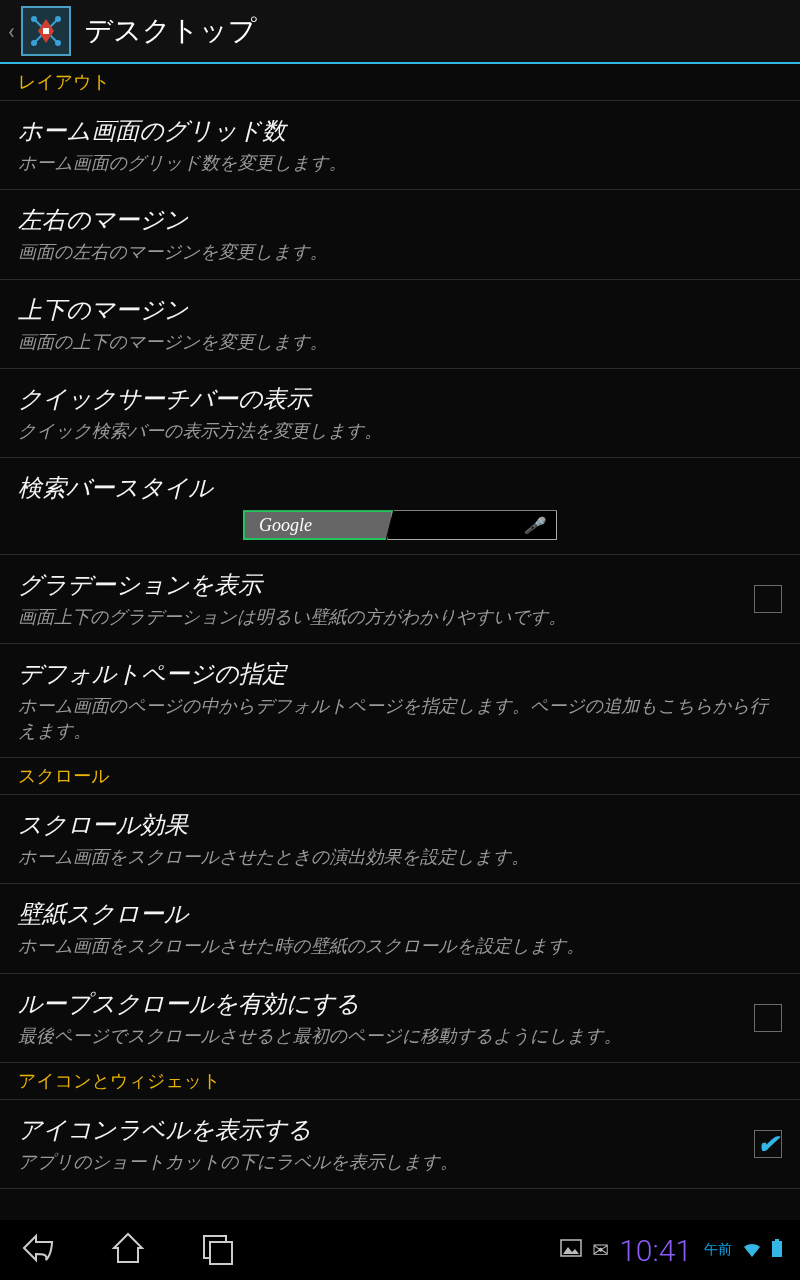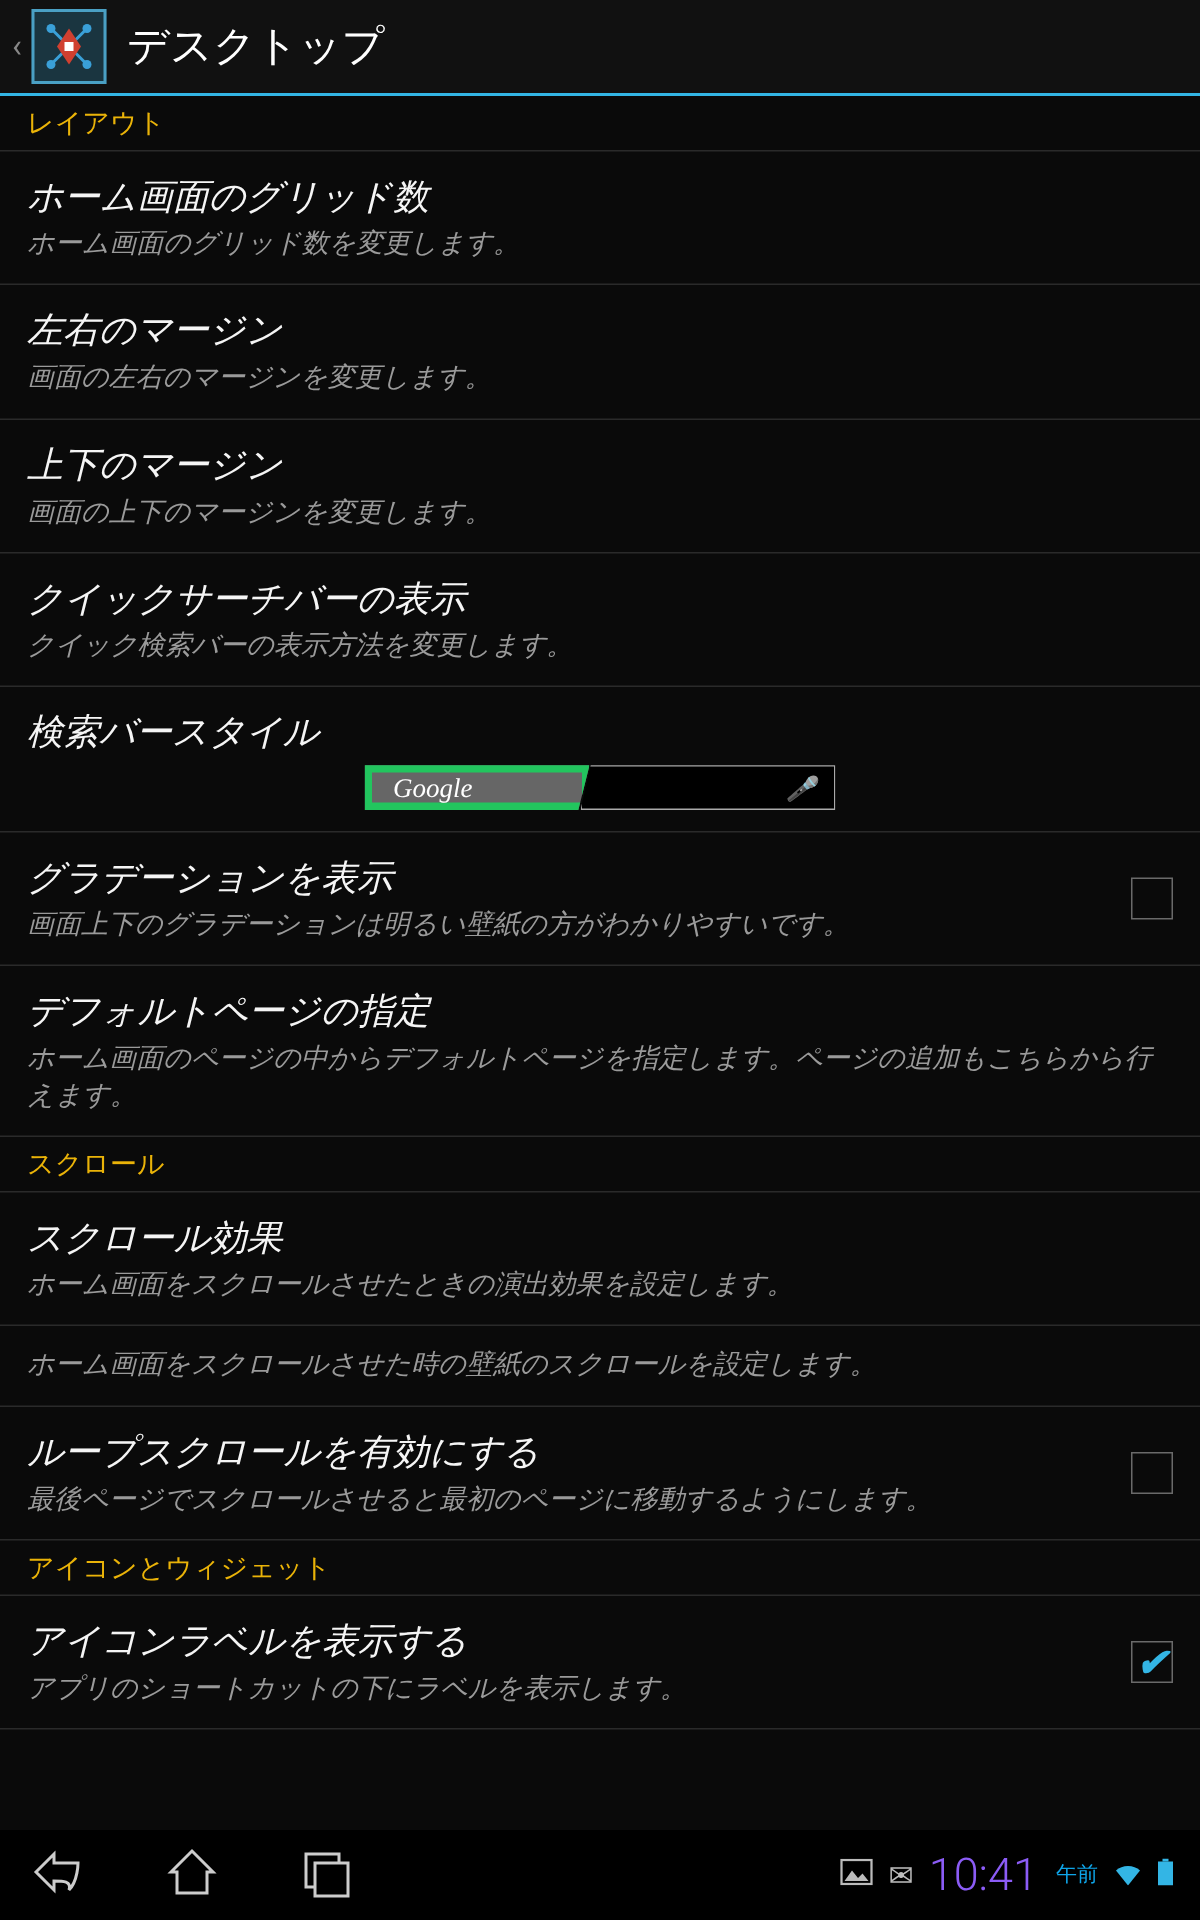"Google" .search-left { border: 5px solid #22c55e -> 2px solid #22c55e }
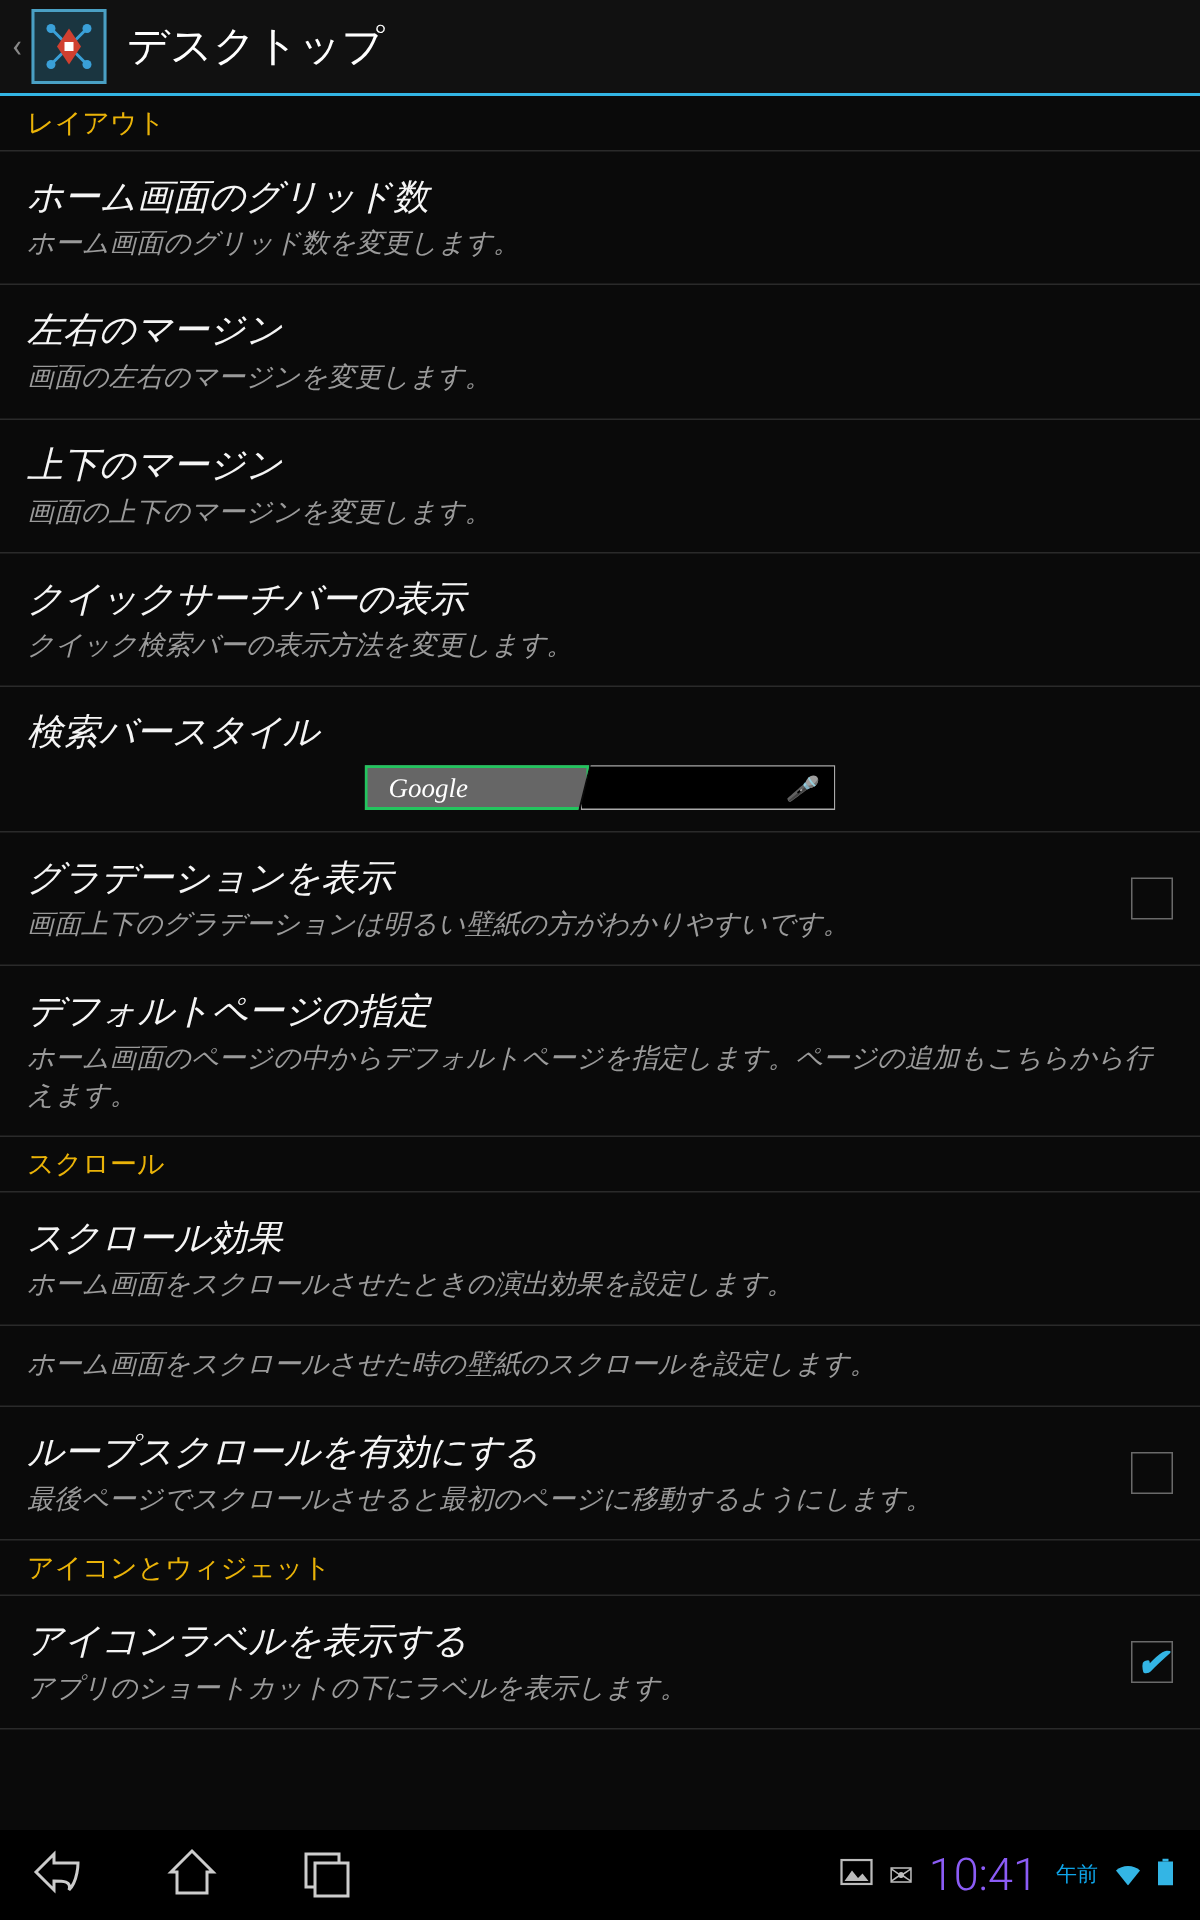"壁紙スクロール" div.setting-title { html: none -> <div>壁紙スクロール</div> }
